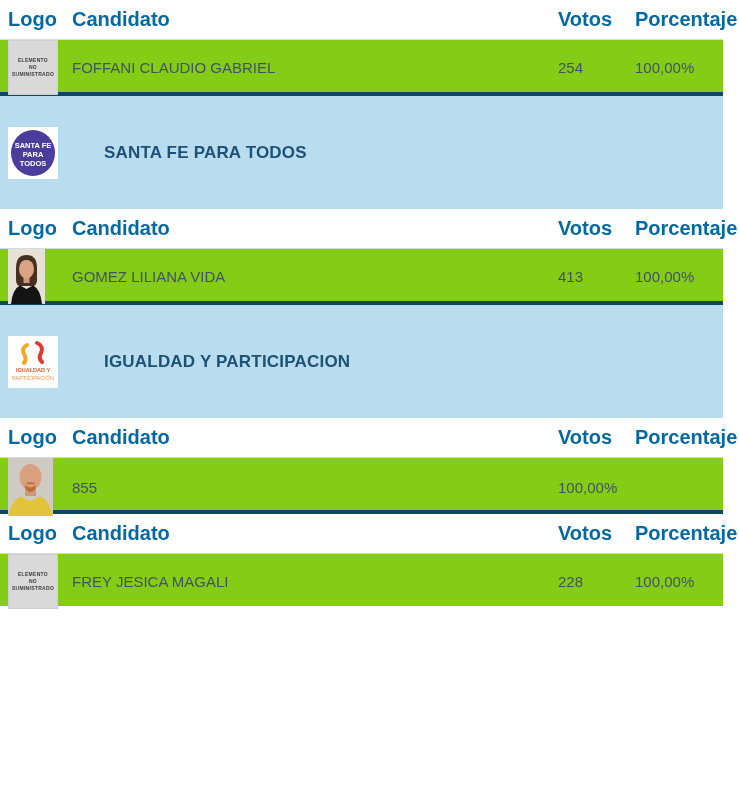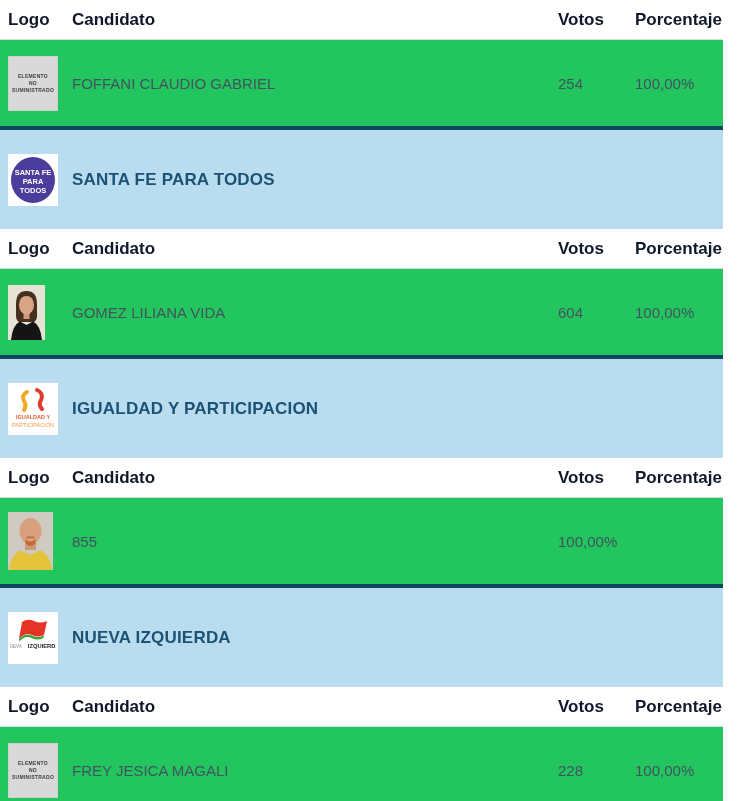"Logo" .thead .th { color: #0f172a -> #0369a1; font-size: 17px -> 20px }
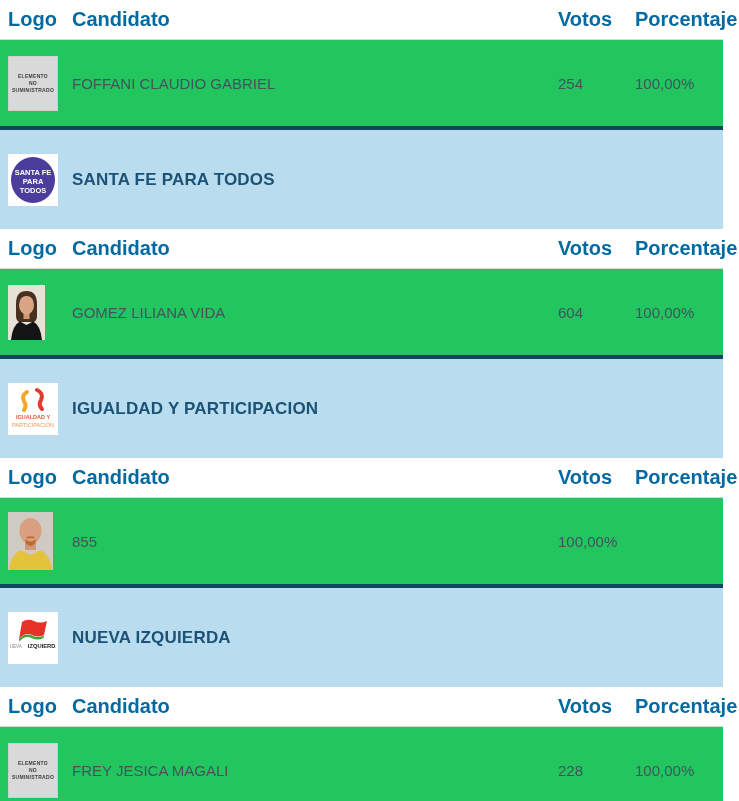"FOFFANI CLAUDIO GABRIEL" .row { background: #22c55e -> #84cc16; height: 86px -> 52px }
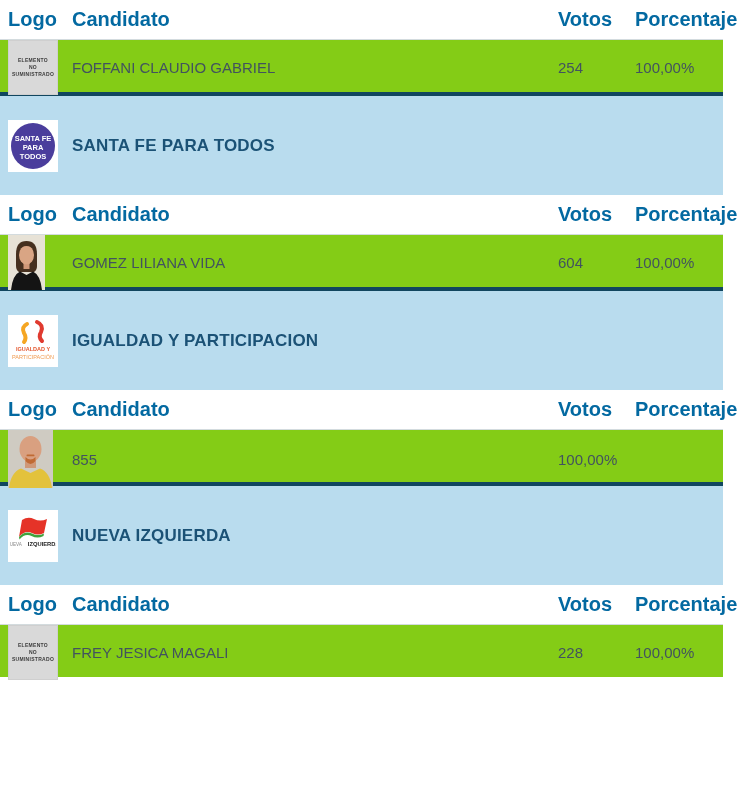"SANTA FE" .party-header.tall { gap: none -> 32px; height: 99px -> 113px }
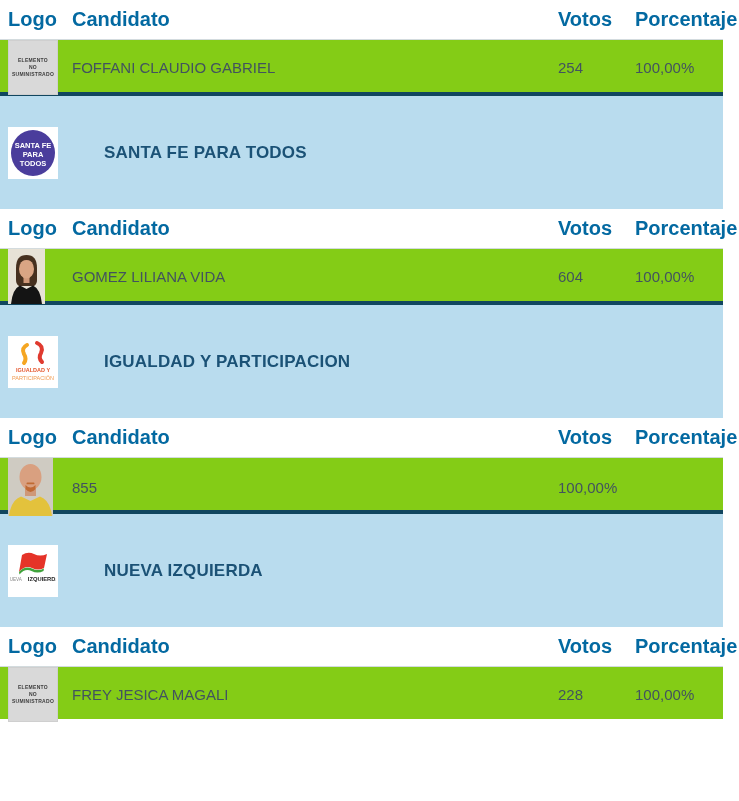"604" div.cell { text: 604 -> 413 }
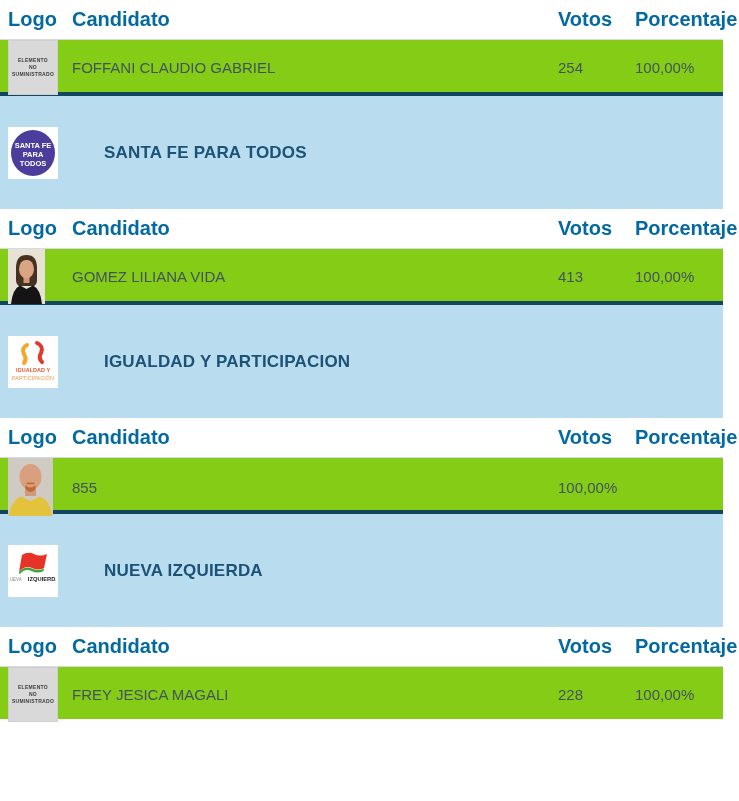"NUEVA IZQUIERDA" div.party-header { html: <div> <div> <svg> <path></path> <path></path> <text> <tspan>NUEVA</tspan> <tspan>IZQUIERDA</tspan> </text> </svg> </div> <h2>NUEVA IZQUIERDA</h2> </div> -> none }
